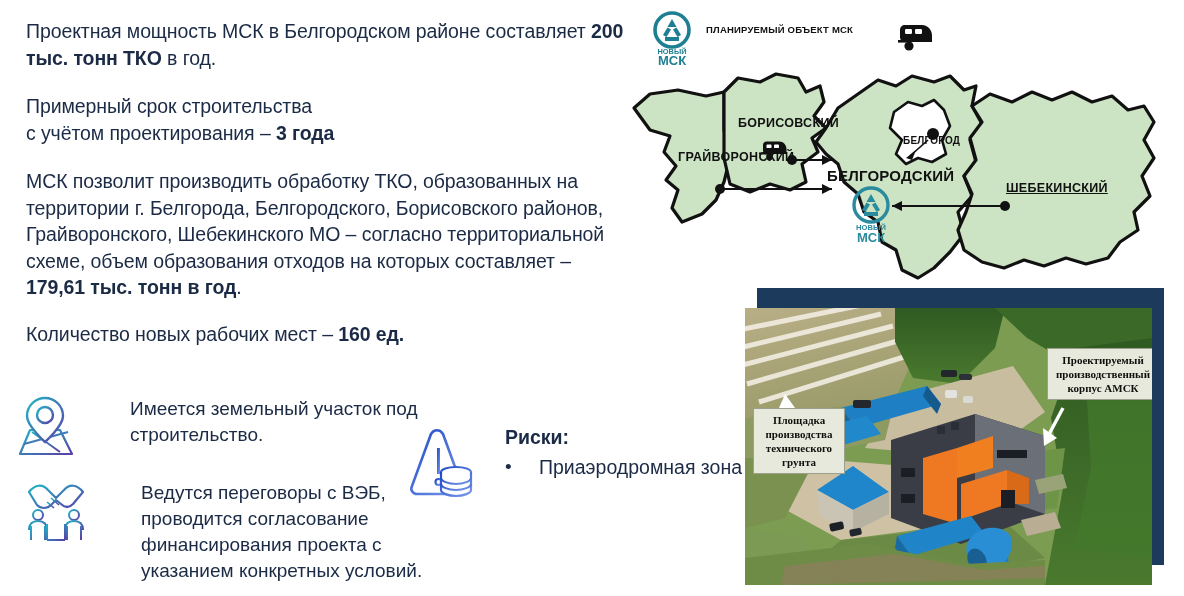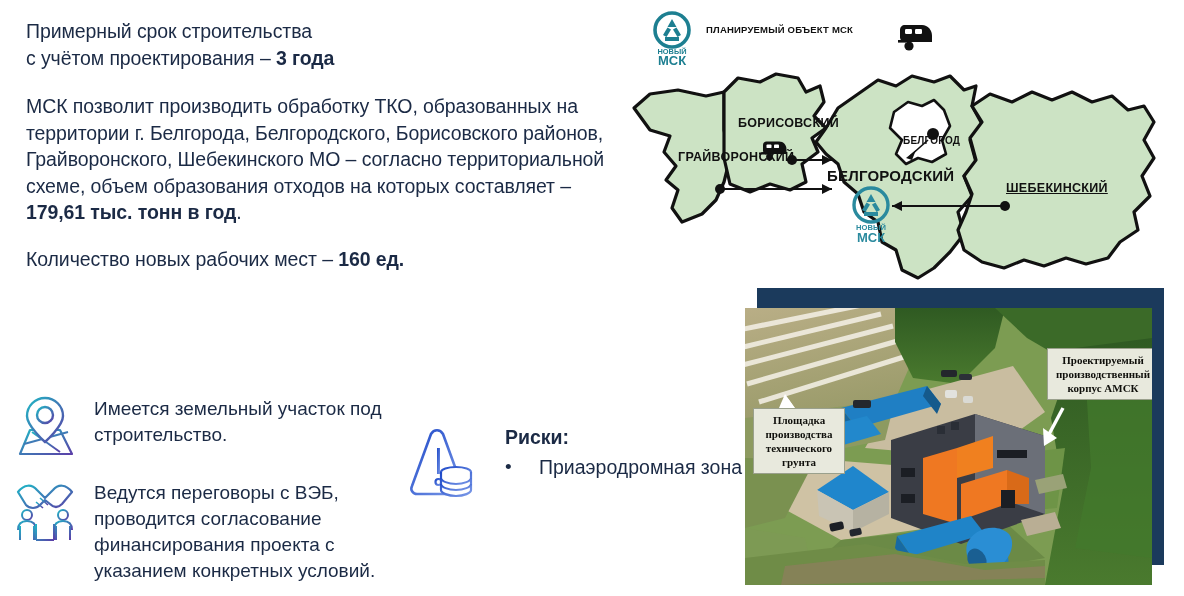"Проектная мощность МСК в Белгородском" div.para { html: none -> <div> <span>Проектная мощность МСК в Белгородском районе составляет </span><b>200 тыс. тонн ТКО</b><span> в год.</span> </div> }
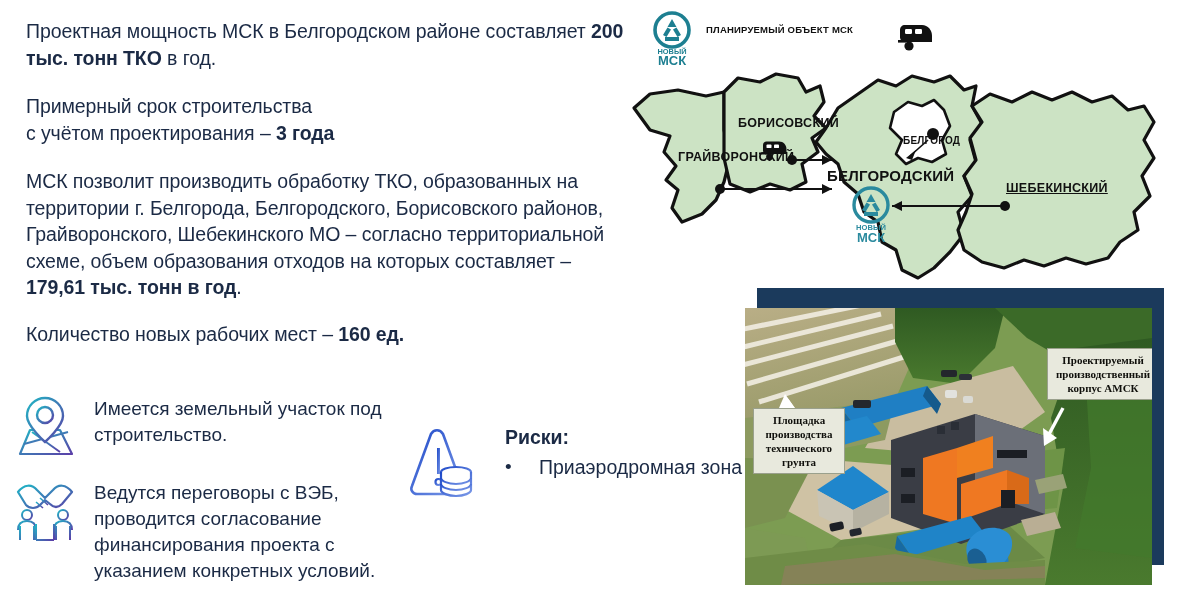"Имеется земельный участок под" .feature { gap: none -> 36px }
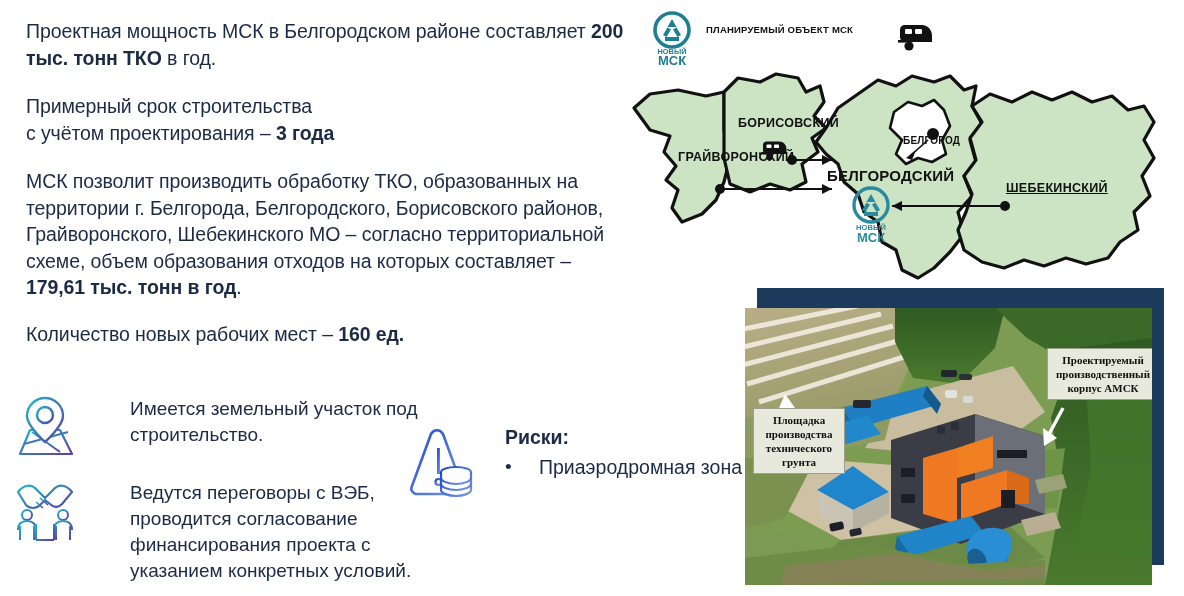"Ведутся переговоры с ВЭБ, проводится" #feature-finance { left: 10px -> 21px }
